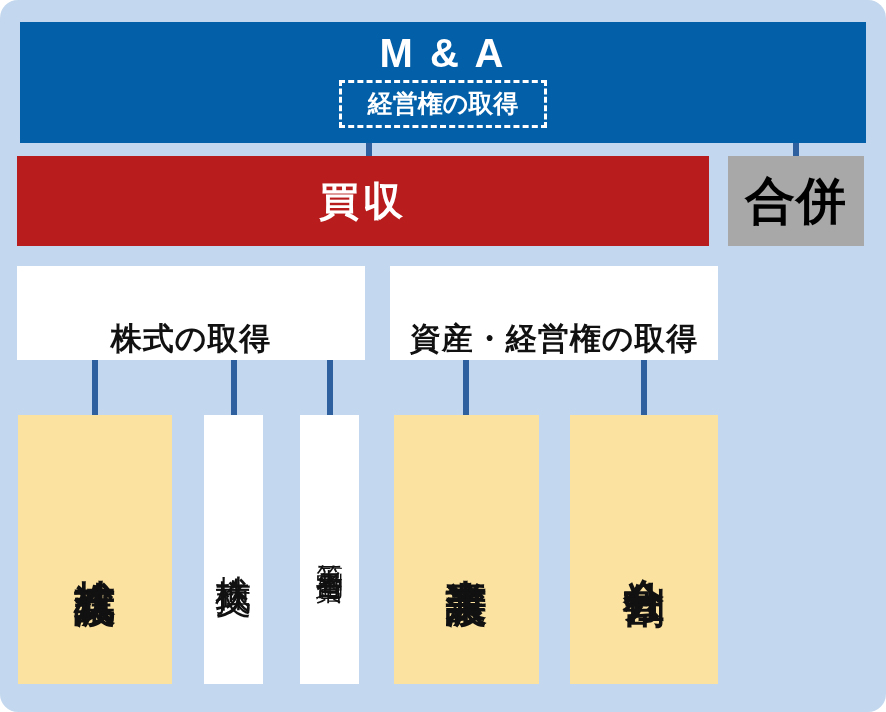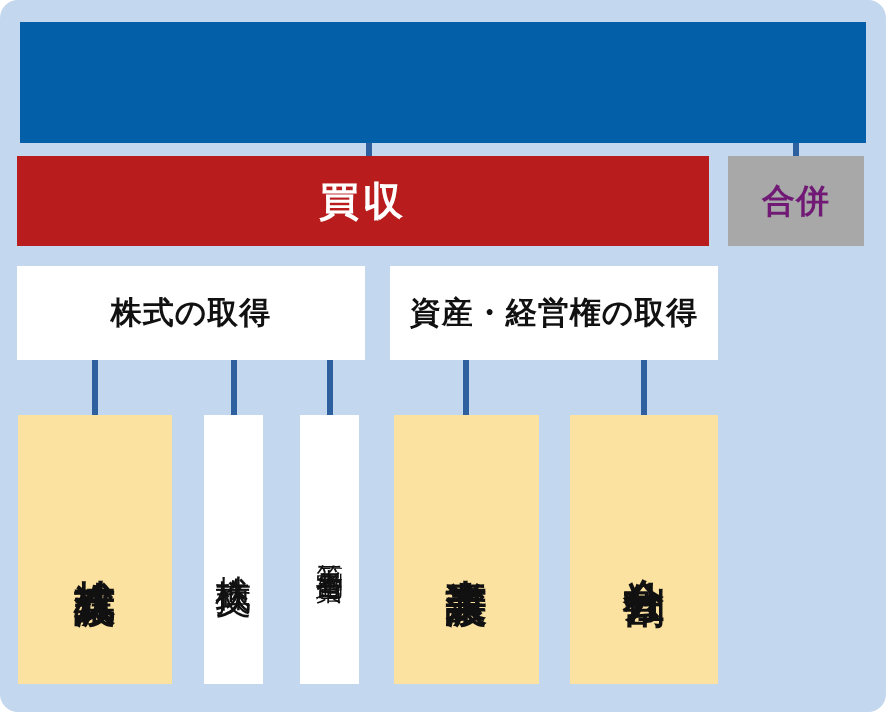"M & A" div.ma-title { html: none -> <div>M &amp; A</div> }
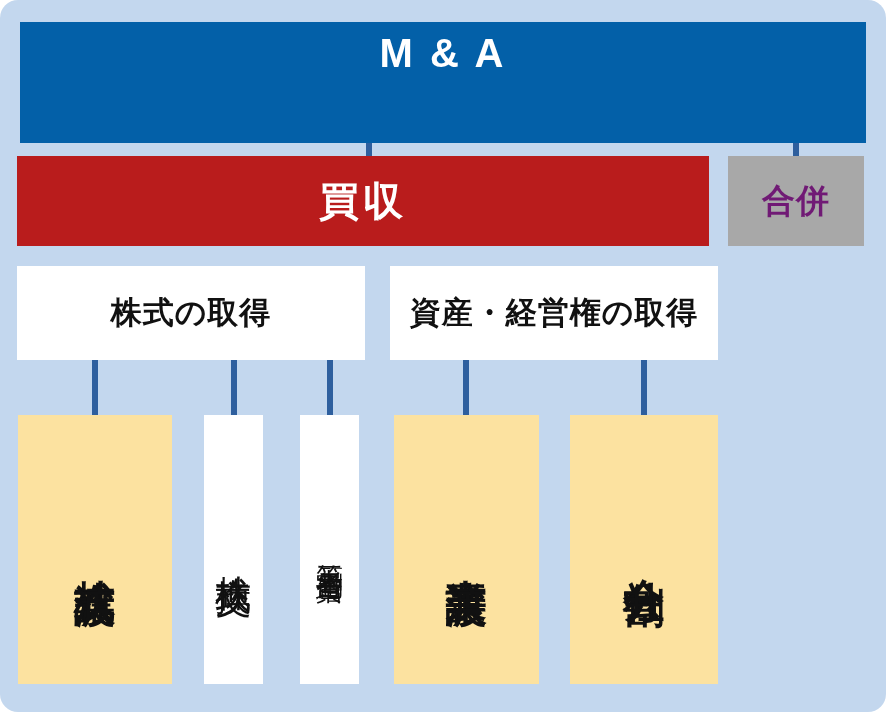"経営権の取得" div.ma-sub { html: none -> <div>経営権の取得</div> }
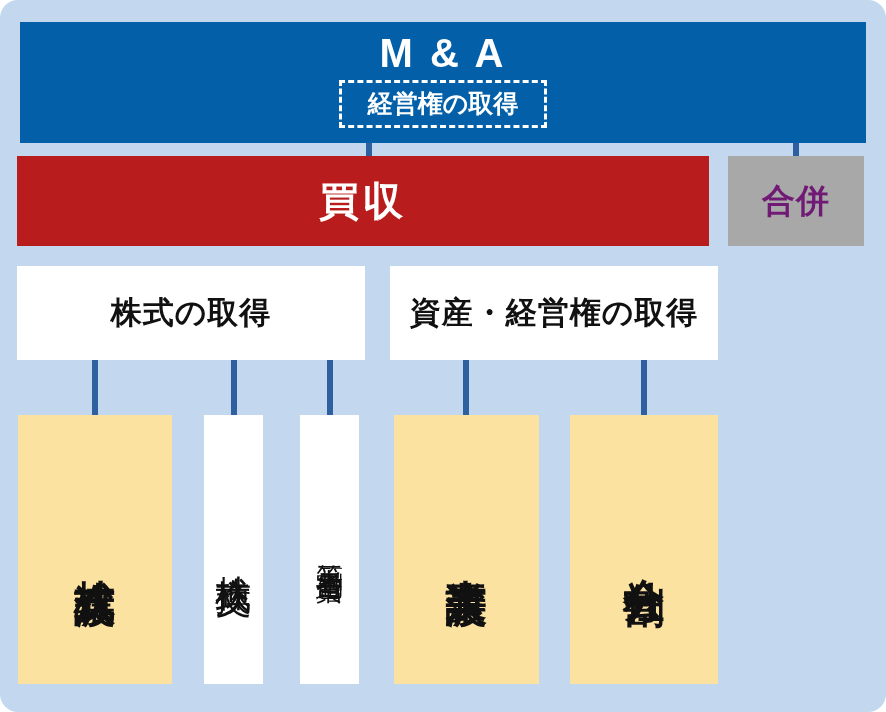"合併" .merge-label { color: #701a75 -> #000000; font-size: 33px -> 50px }
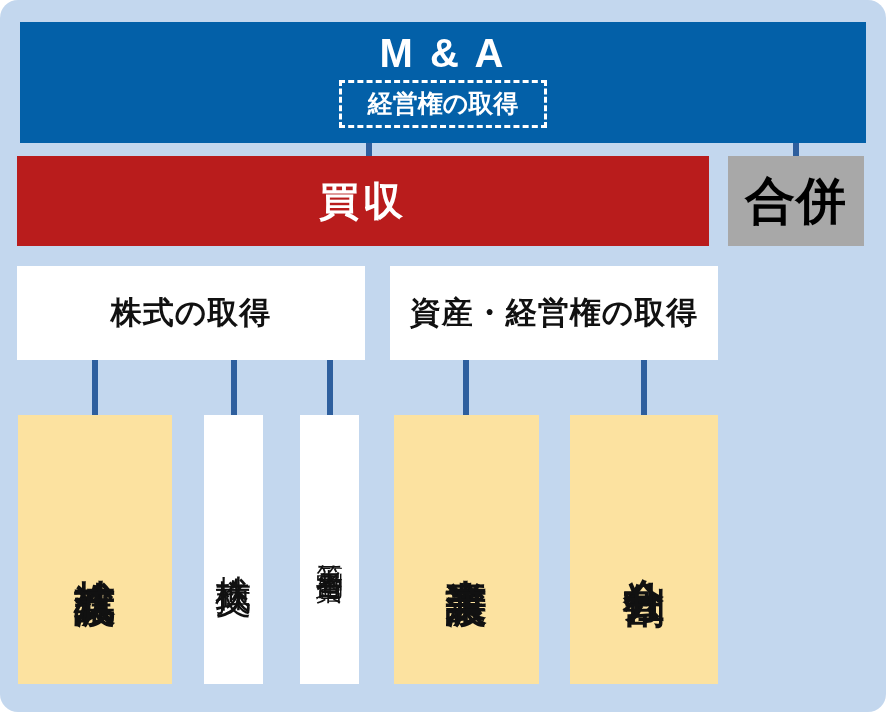"株式の取得" .cat-box { align-items: none -> flex-end }
